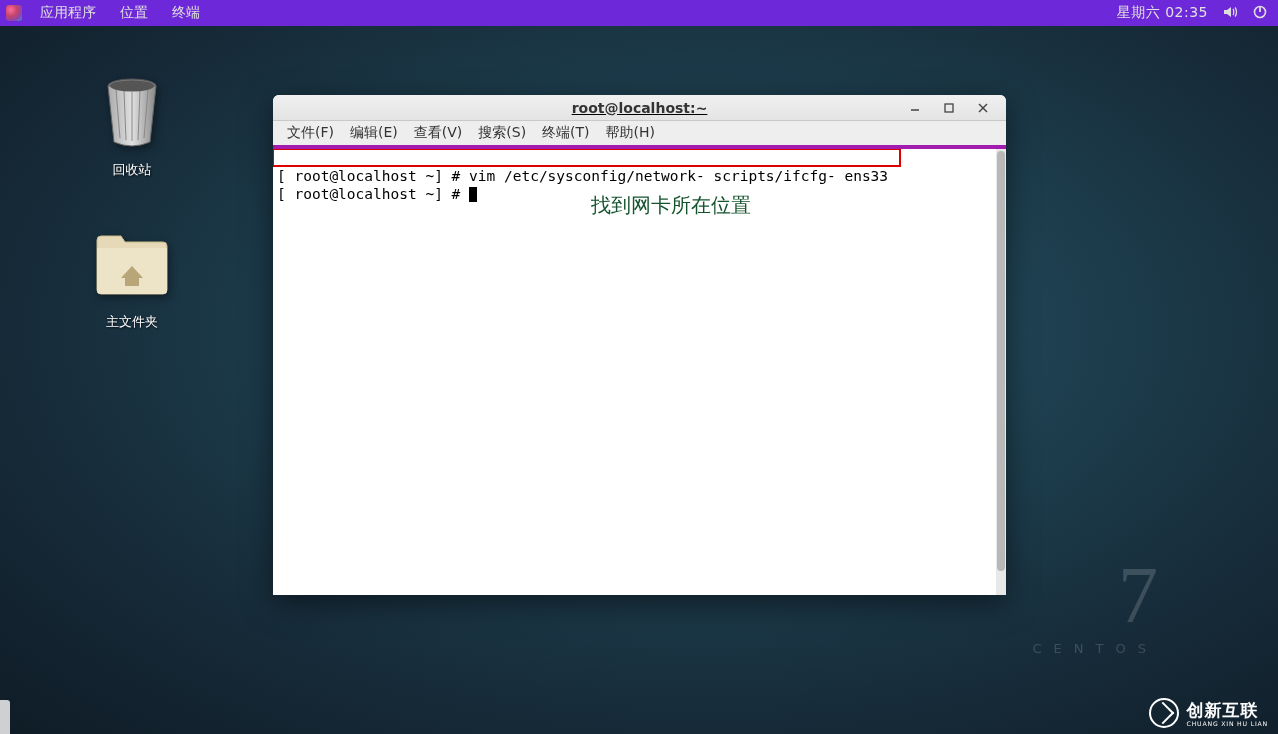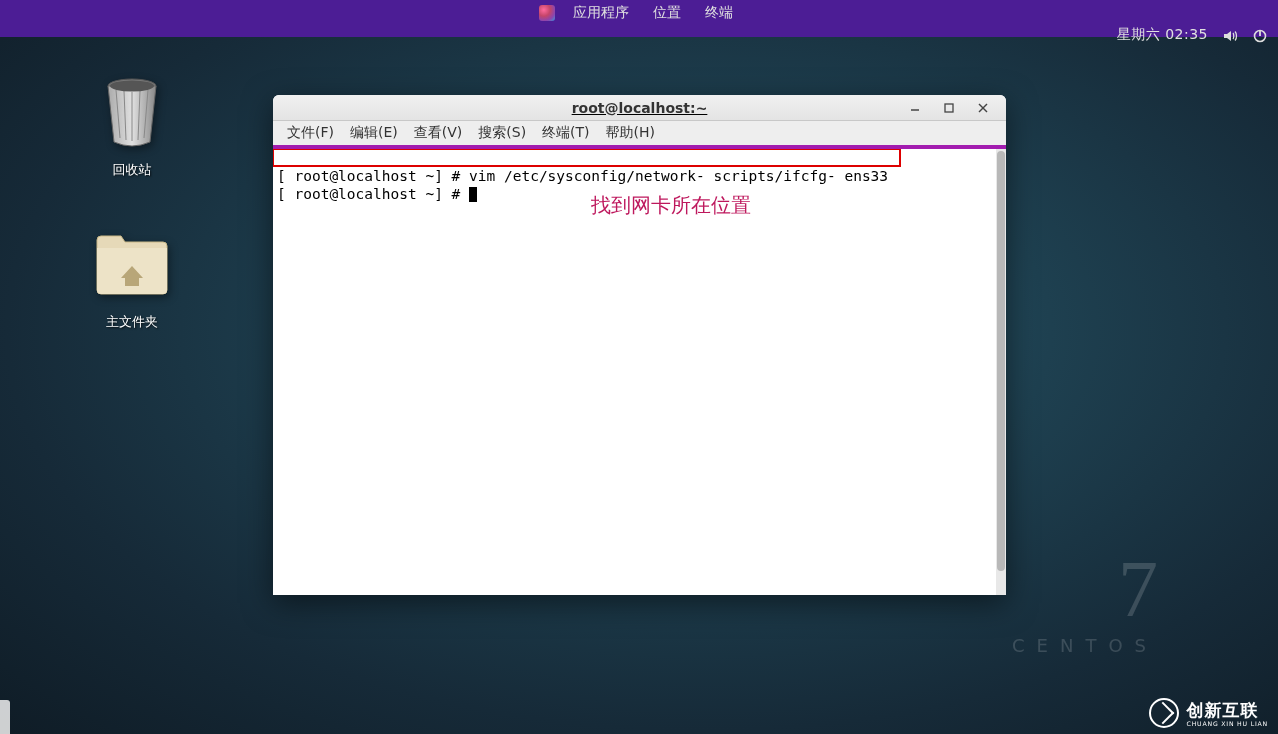"应用程序" .top-panel { background: #4c1d95 -> #6d28d9; flex-direction: column -> none; height: 37px -> 26px }
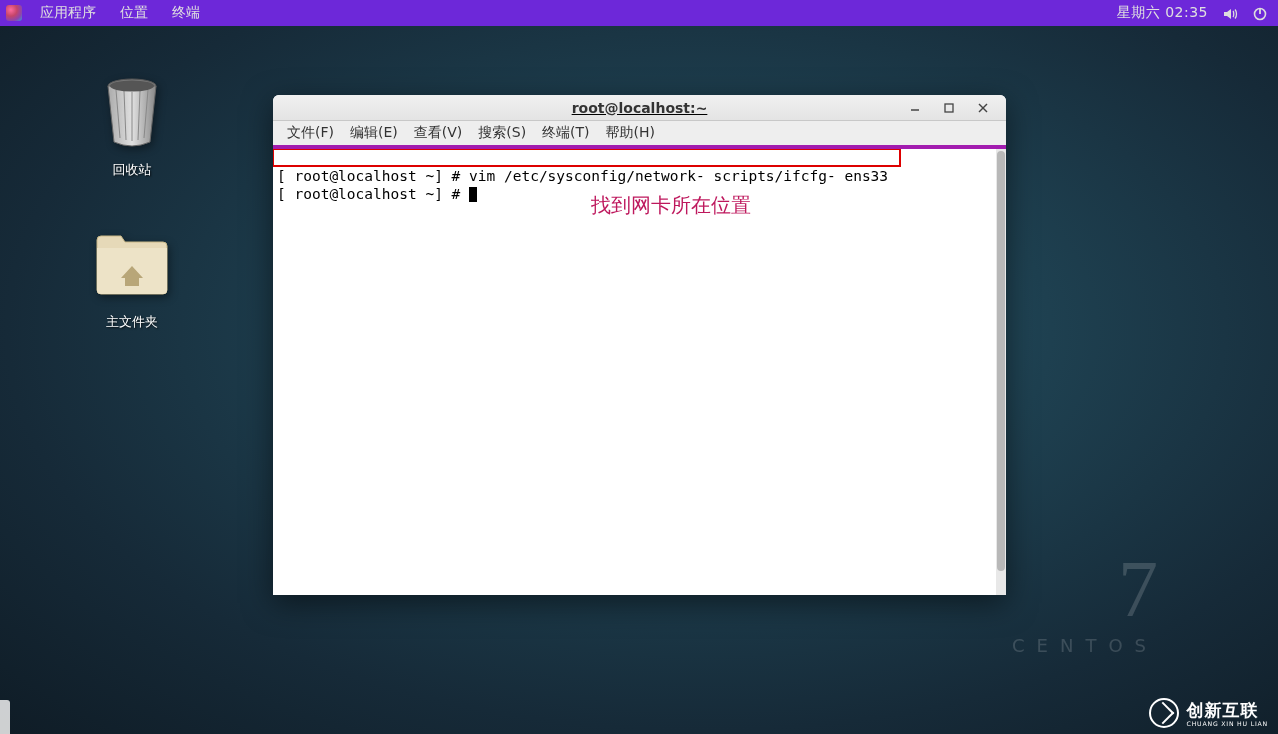"星期六 02:35" .panel-right { align-items: flex-end -> flex-start }
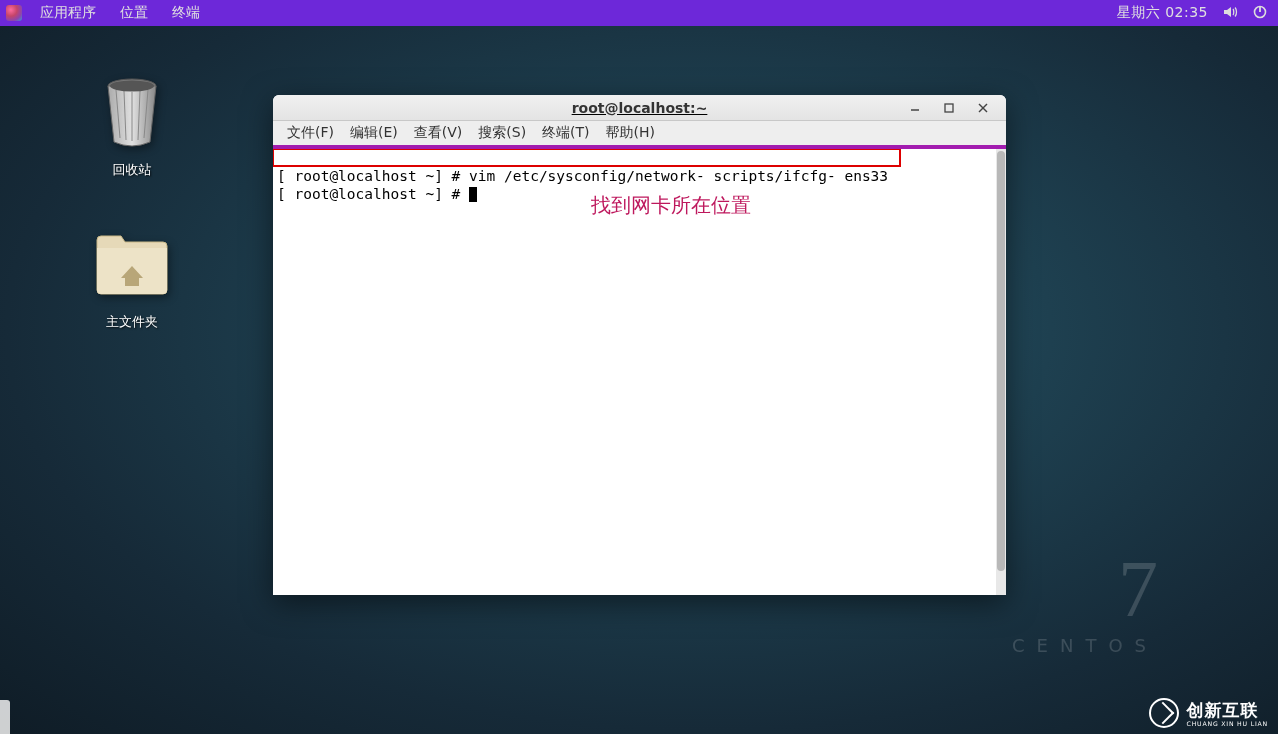"找到网卡所在位置" .annotation { color: #be185d -> #14532d }
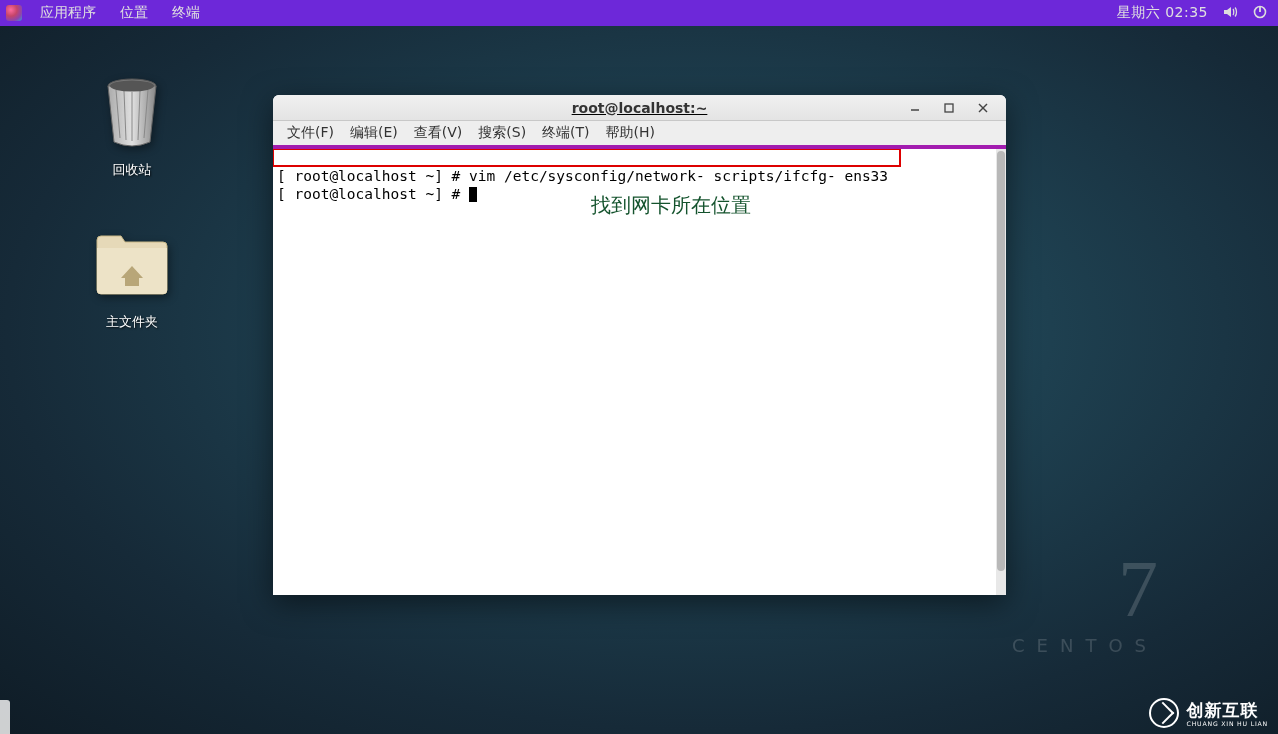"CENTOS" .centos-text { font-size: 18px -> 13px }
